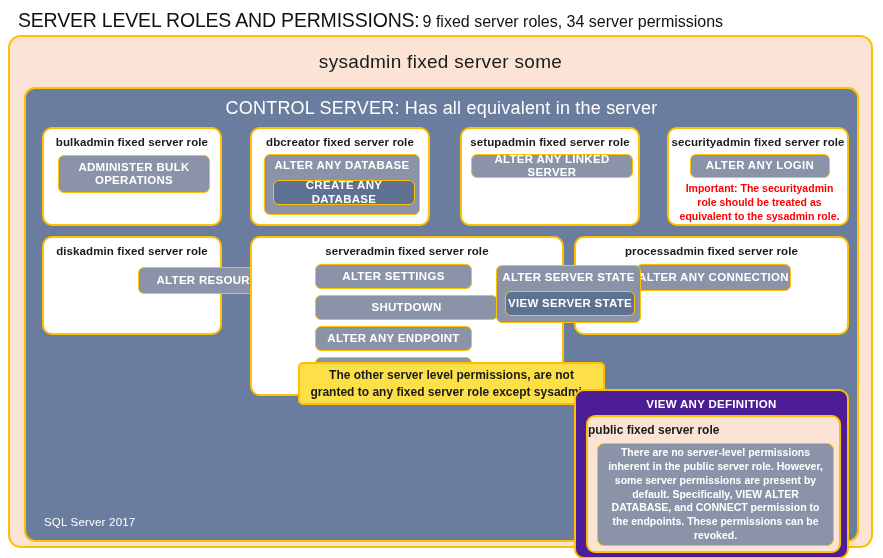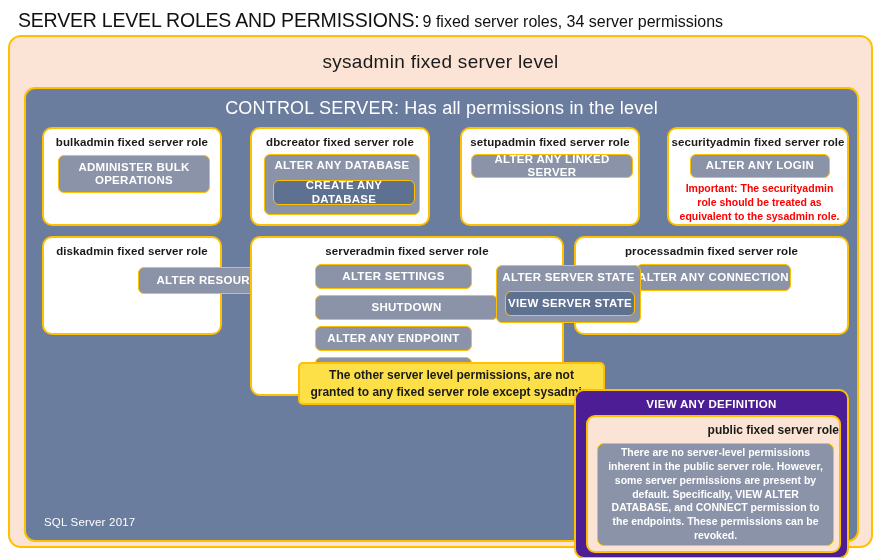"sysadmin fixed server level" div { text: level -> some }
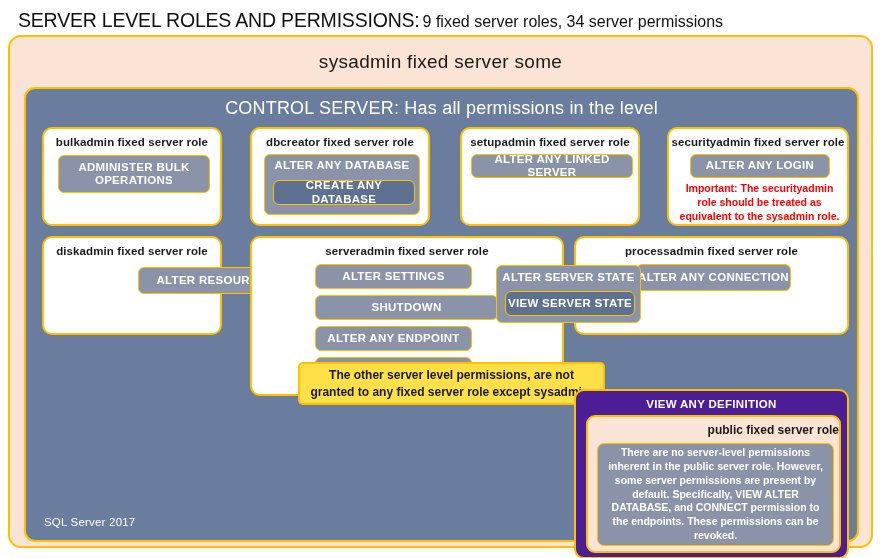"CONTROL SERVER: Has all permissions" div { text: permissions in the level -> equivalent in the server }
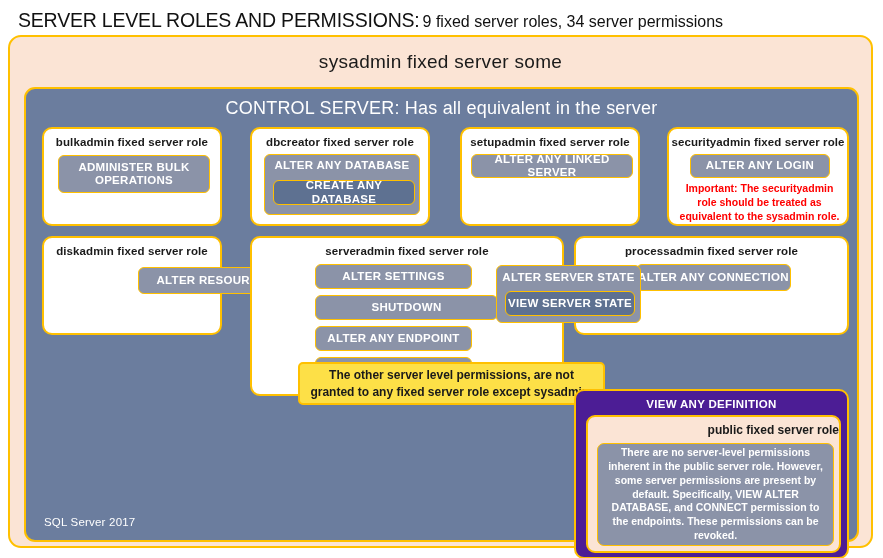"public fixed server role" #public-role-title { text-align: right -> left }
